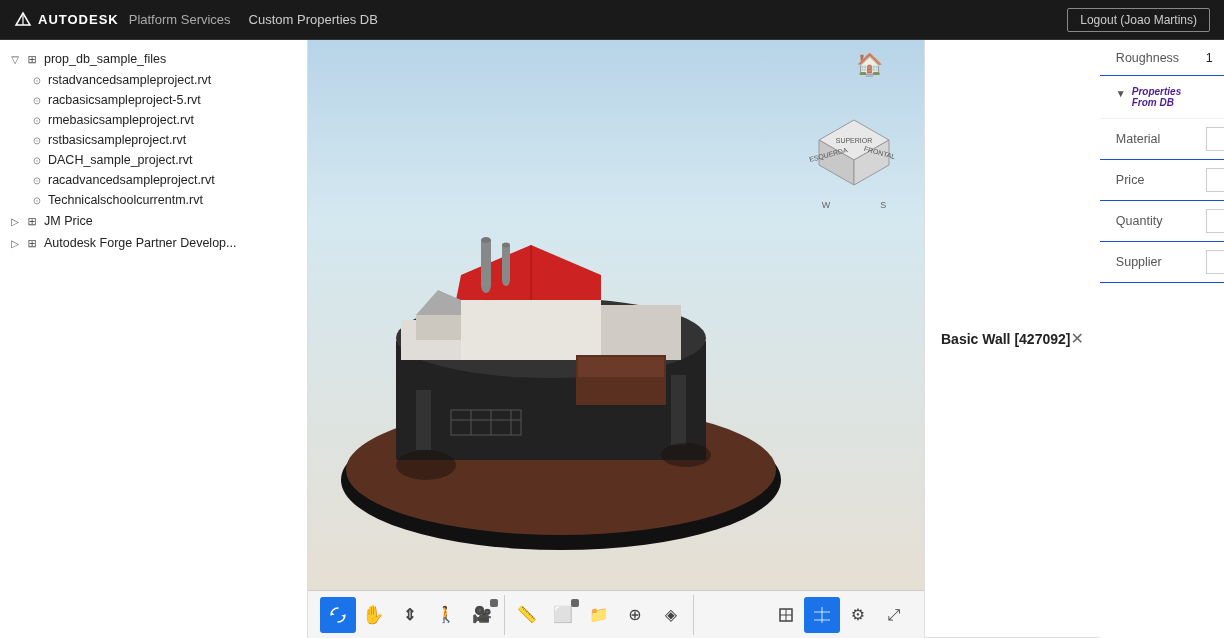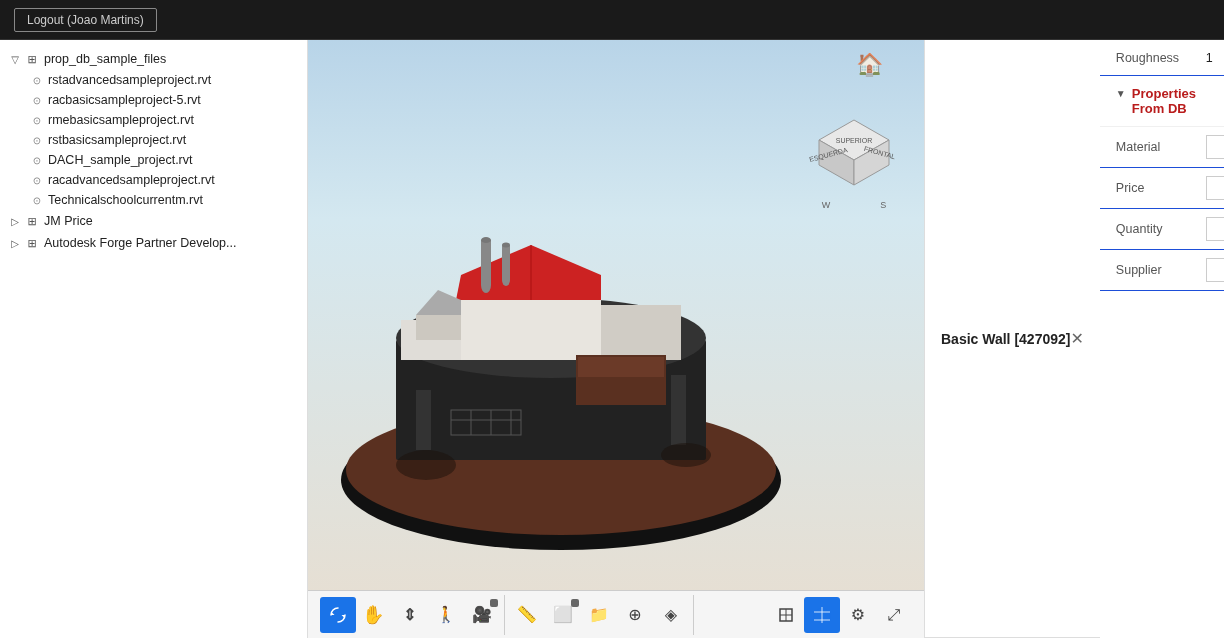"AUTODESK" div { html: none -> <div> <div> <svg> <rect></rect> <polygon></polygon> <line></line> </svg> <span>AUTODESK</span> </div> <span>Platform Services</span> <span>Custom Properties DB</span> </div> }
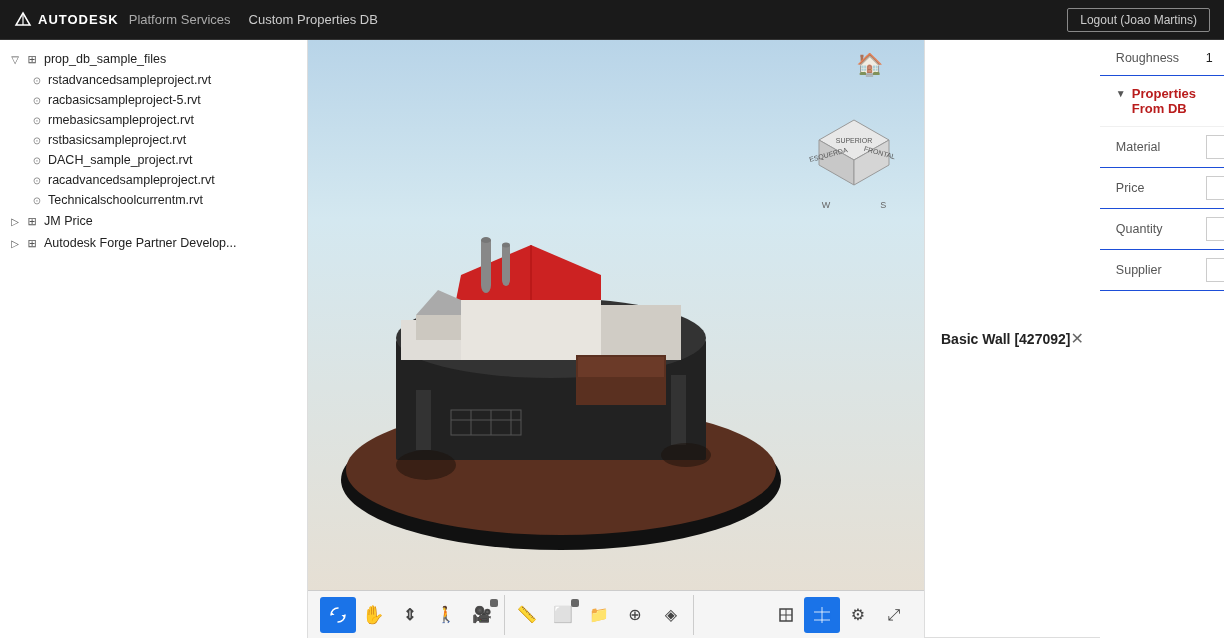"Properties From DB" .section-title { color: #b91c1c -> #4c1d95; font-size: 13px -> 10px; font-style: none -> italic }
